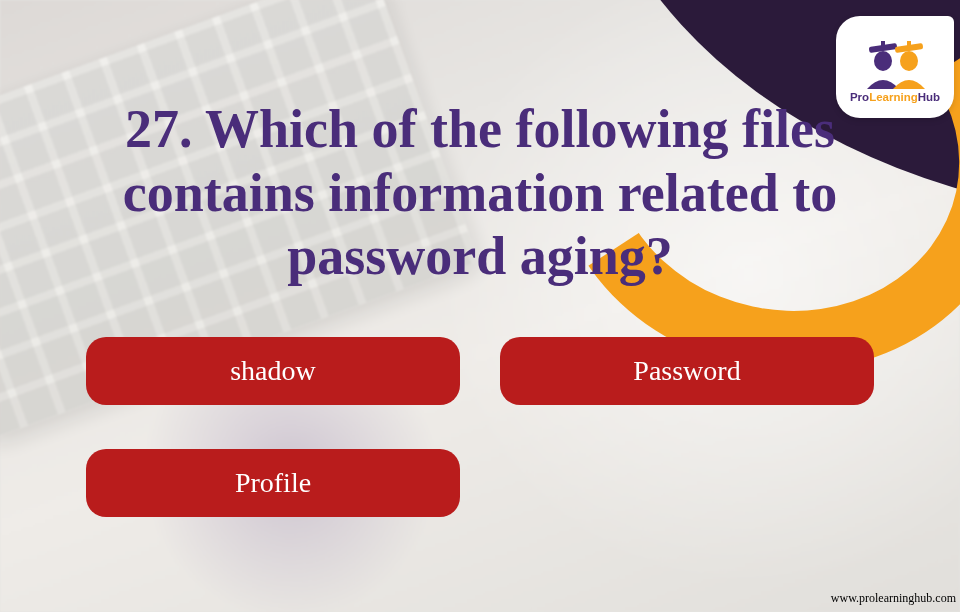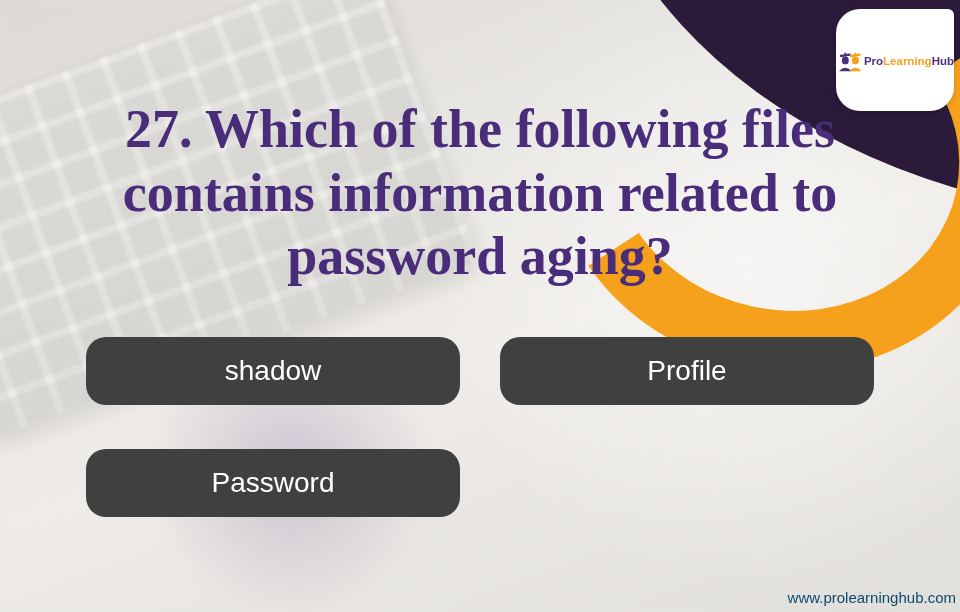"ProLearningHub" .logo-plate { flex-direction: row -> column; top: 9px -> 16px }
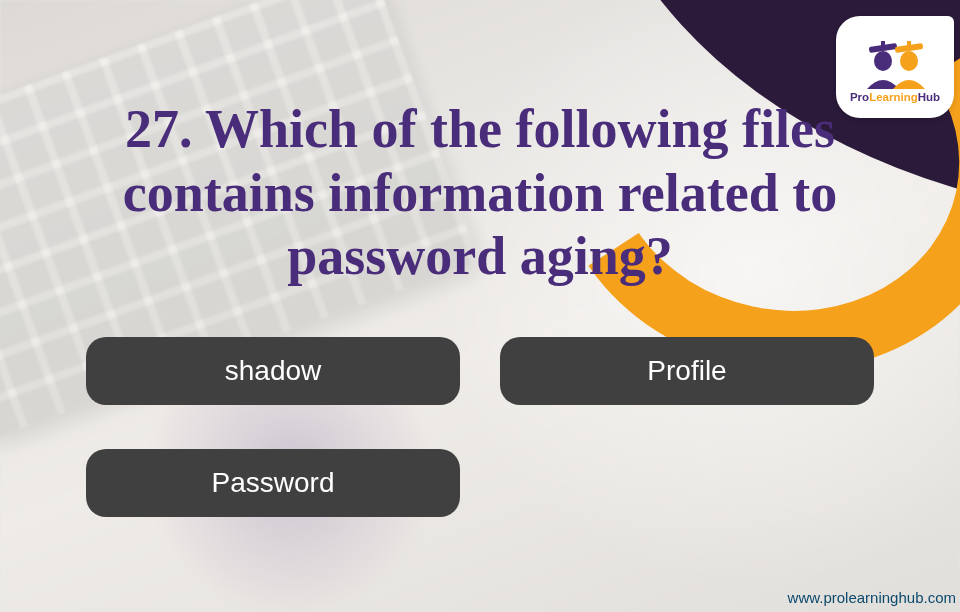"shadow" .option { background: #404040 -> #b91c1c; font-family: Liberation Sans, sans-serif -> Liberation Serif, serif }
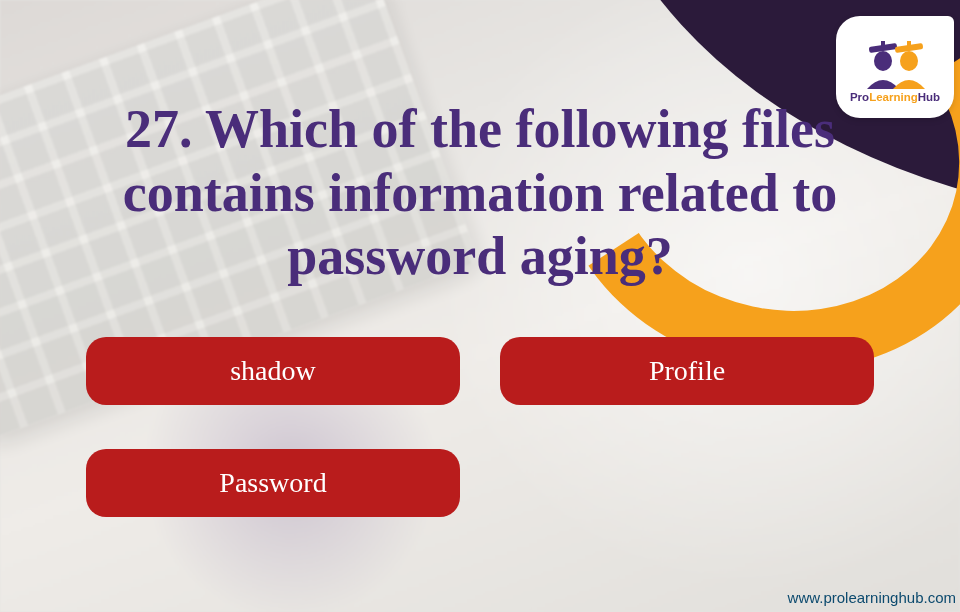"Profile" div.option { order: before "Password" -> after "Password" }
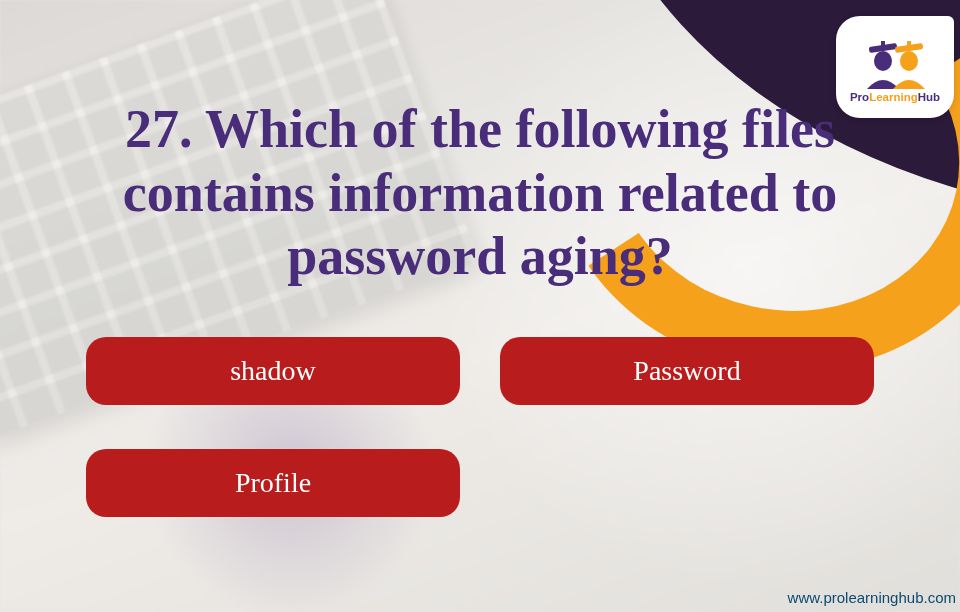"www.prolearninghub.com" .footer-url { color: #0c4a6e -> #000000; font-family: Liberation Sans, sans-serif -> Liberation Serif, serif; font-size: 15px -> 12px }
